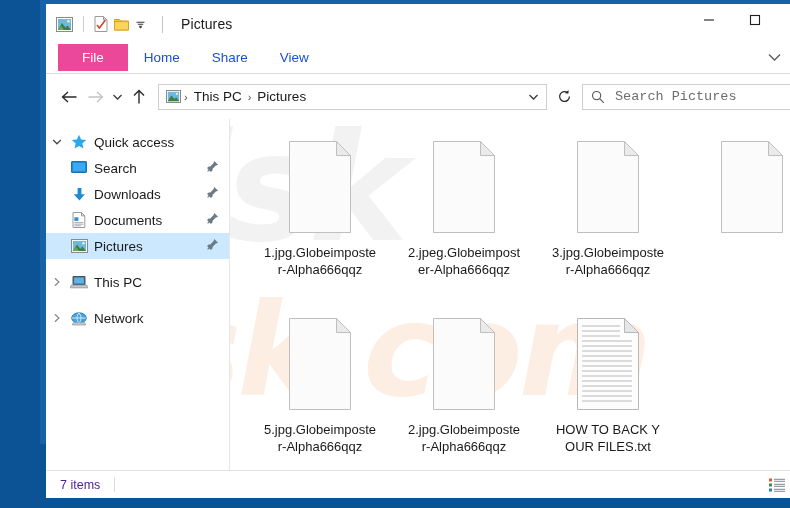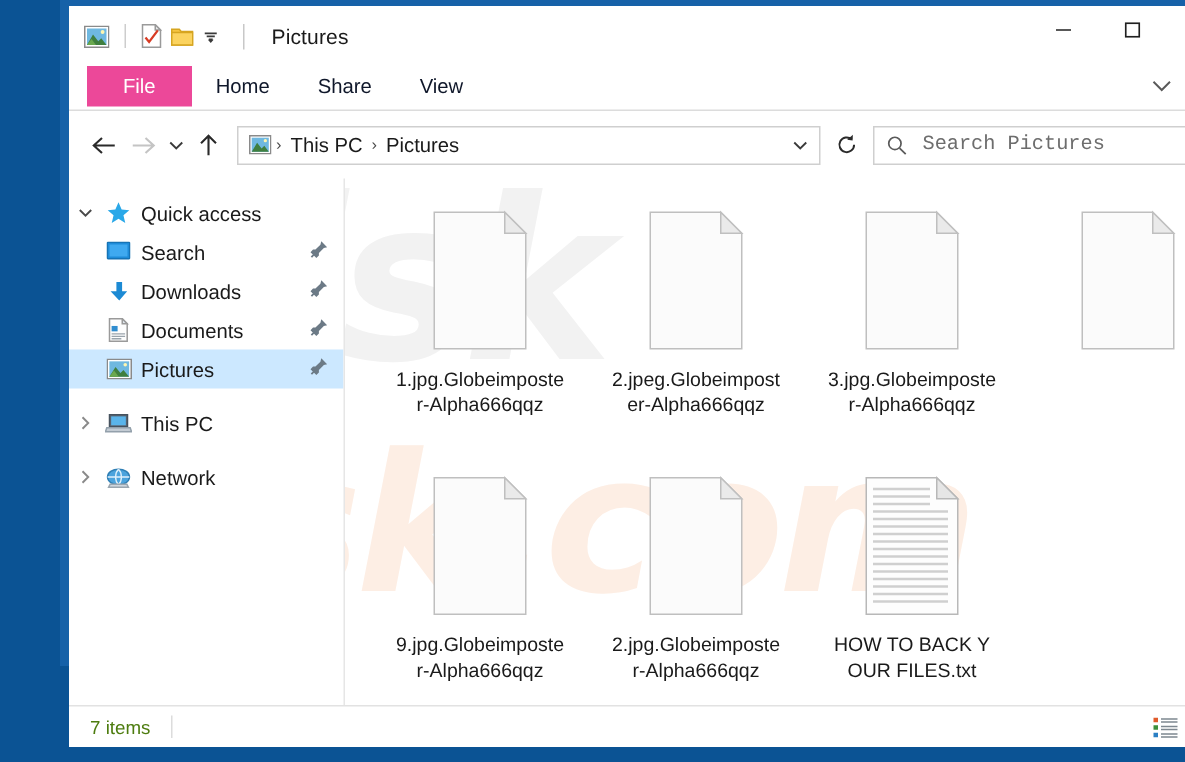"Home" .tab { color: #0f172a -> #1d4ed8 }
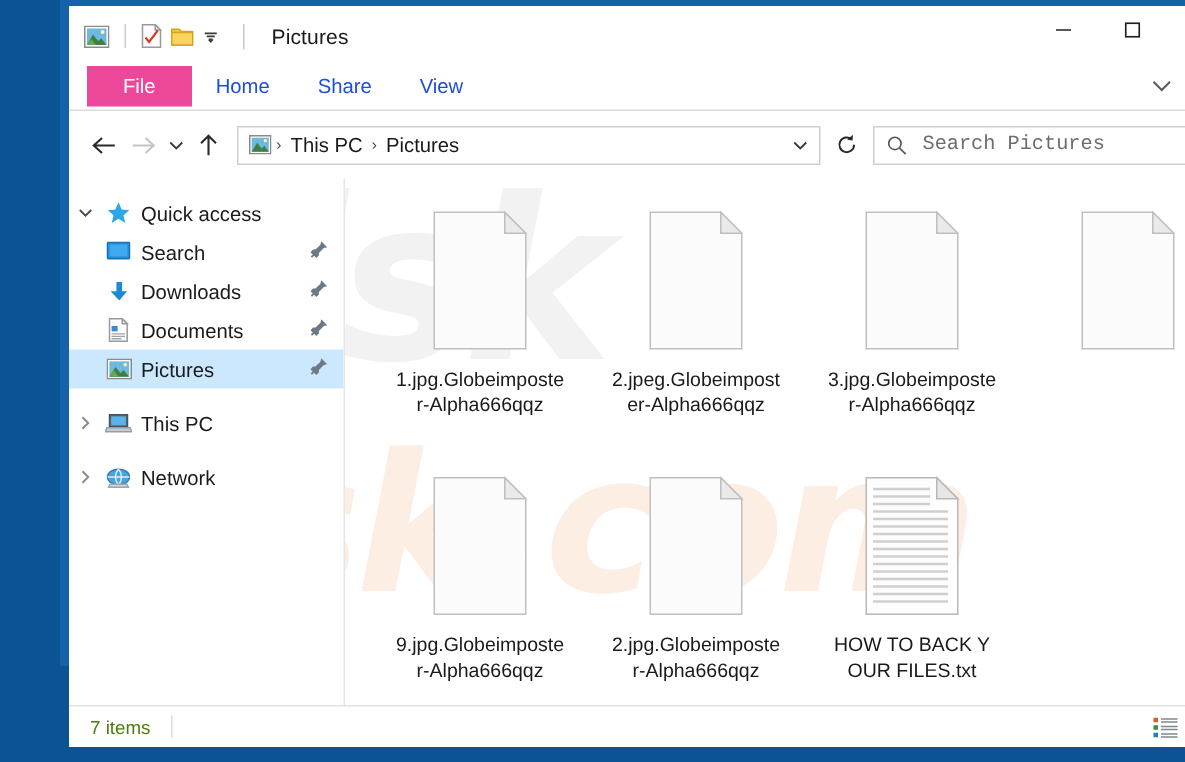"9.jpg.Globeimposter-Alpha666qqz" div.file-name { text: 9.jpg.Globeimposter-Alpha666qqz -> 5.jpg.Globeimposter-Alpha666qqz }
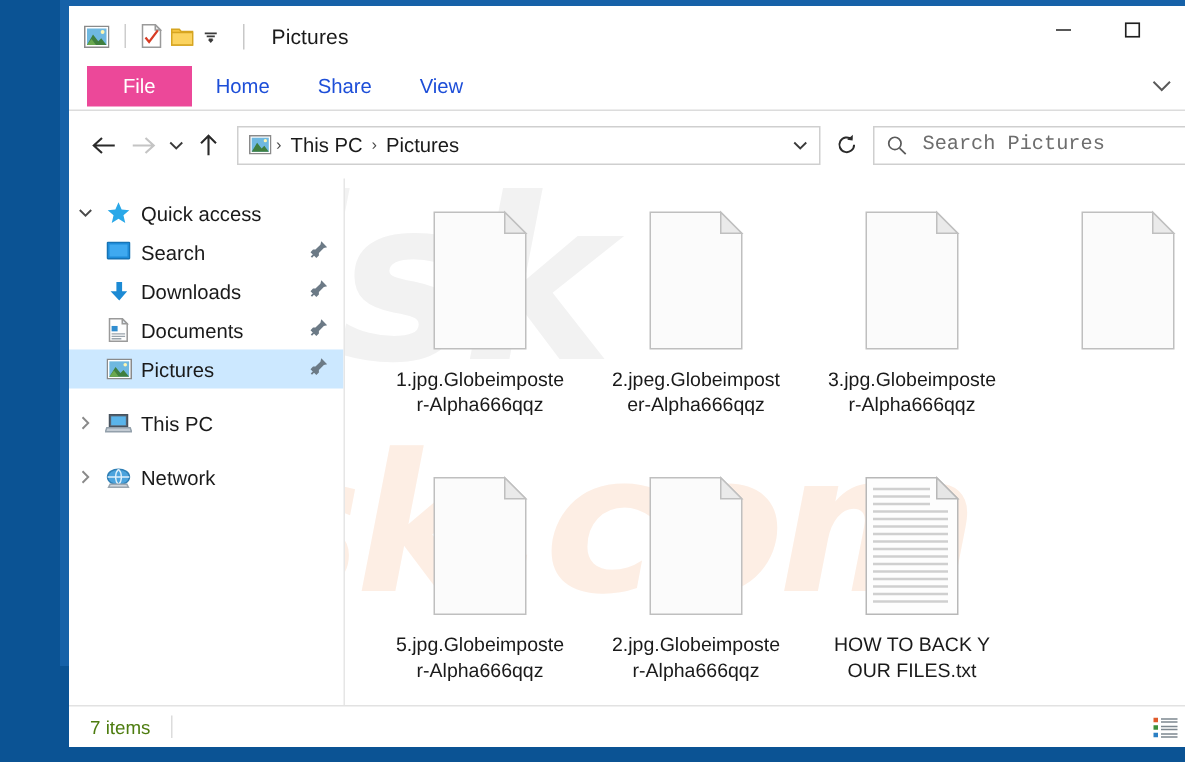"7 items" #status-count { color: #4d7c0f -> #4c1d95 }
